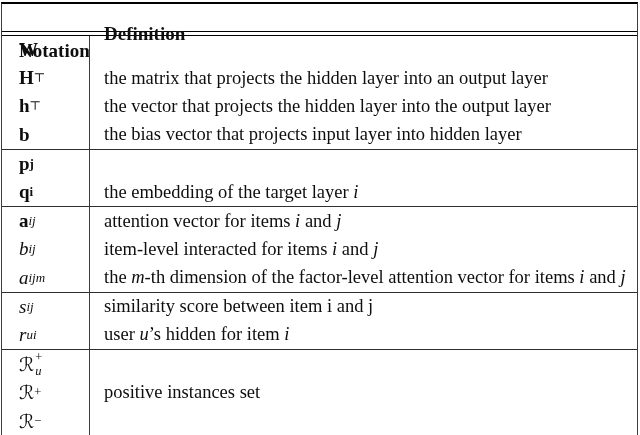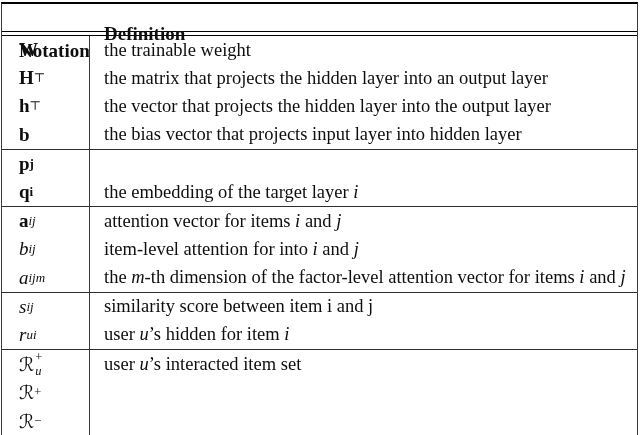"the trainable weight" div.c2 { html: <div><span>the trainable weight</span></div> -> none }
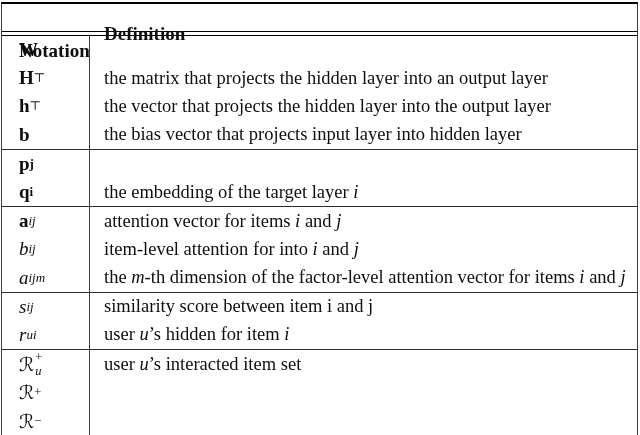"item-level attention for into" span { text: attention for into -> interacted for items }
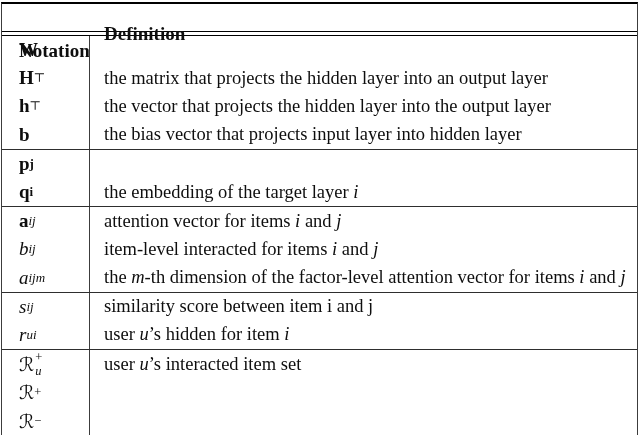"user u’s interacted item set" div.c2 { html: <div><span>user </span><span>u</span><span>’s interacted item set</span></div> -> none }
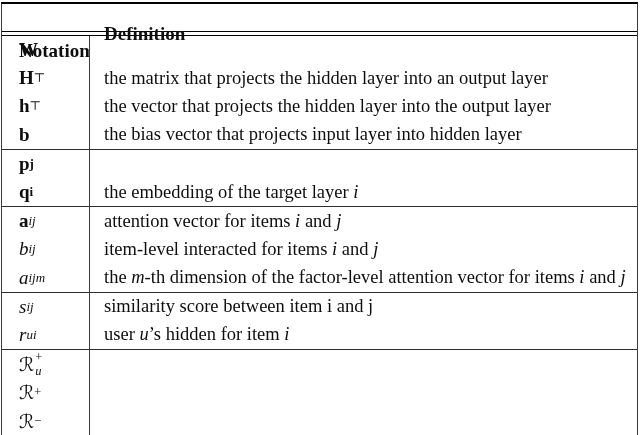"positive instances set" div.c2 { html: none -> <div><span>positive instances set</span></div> }
